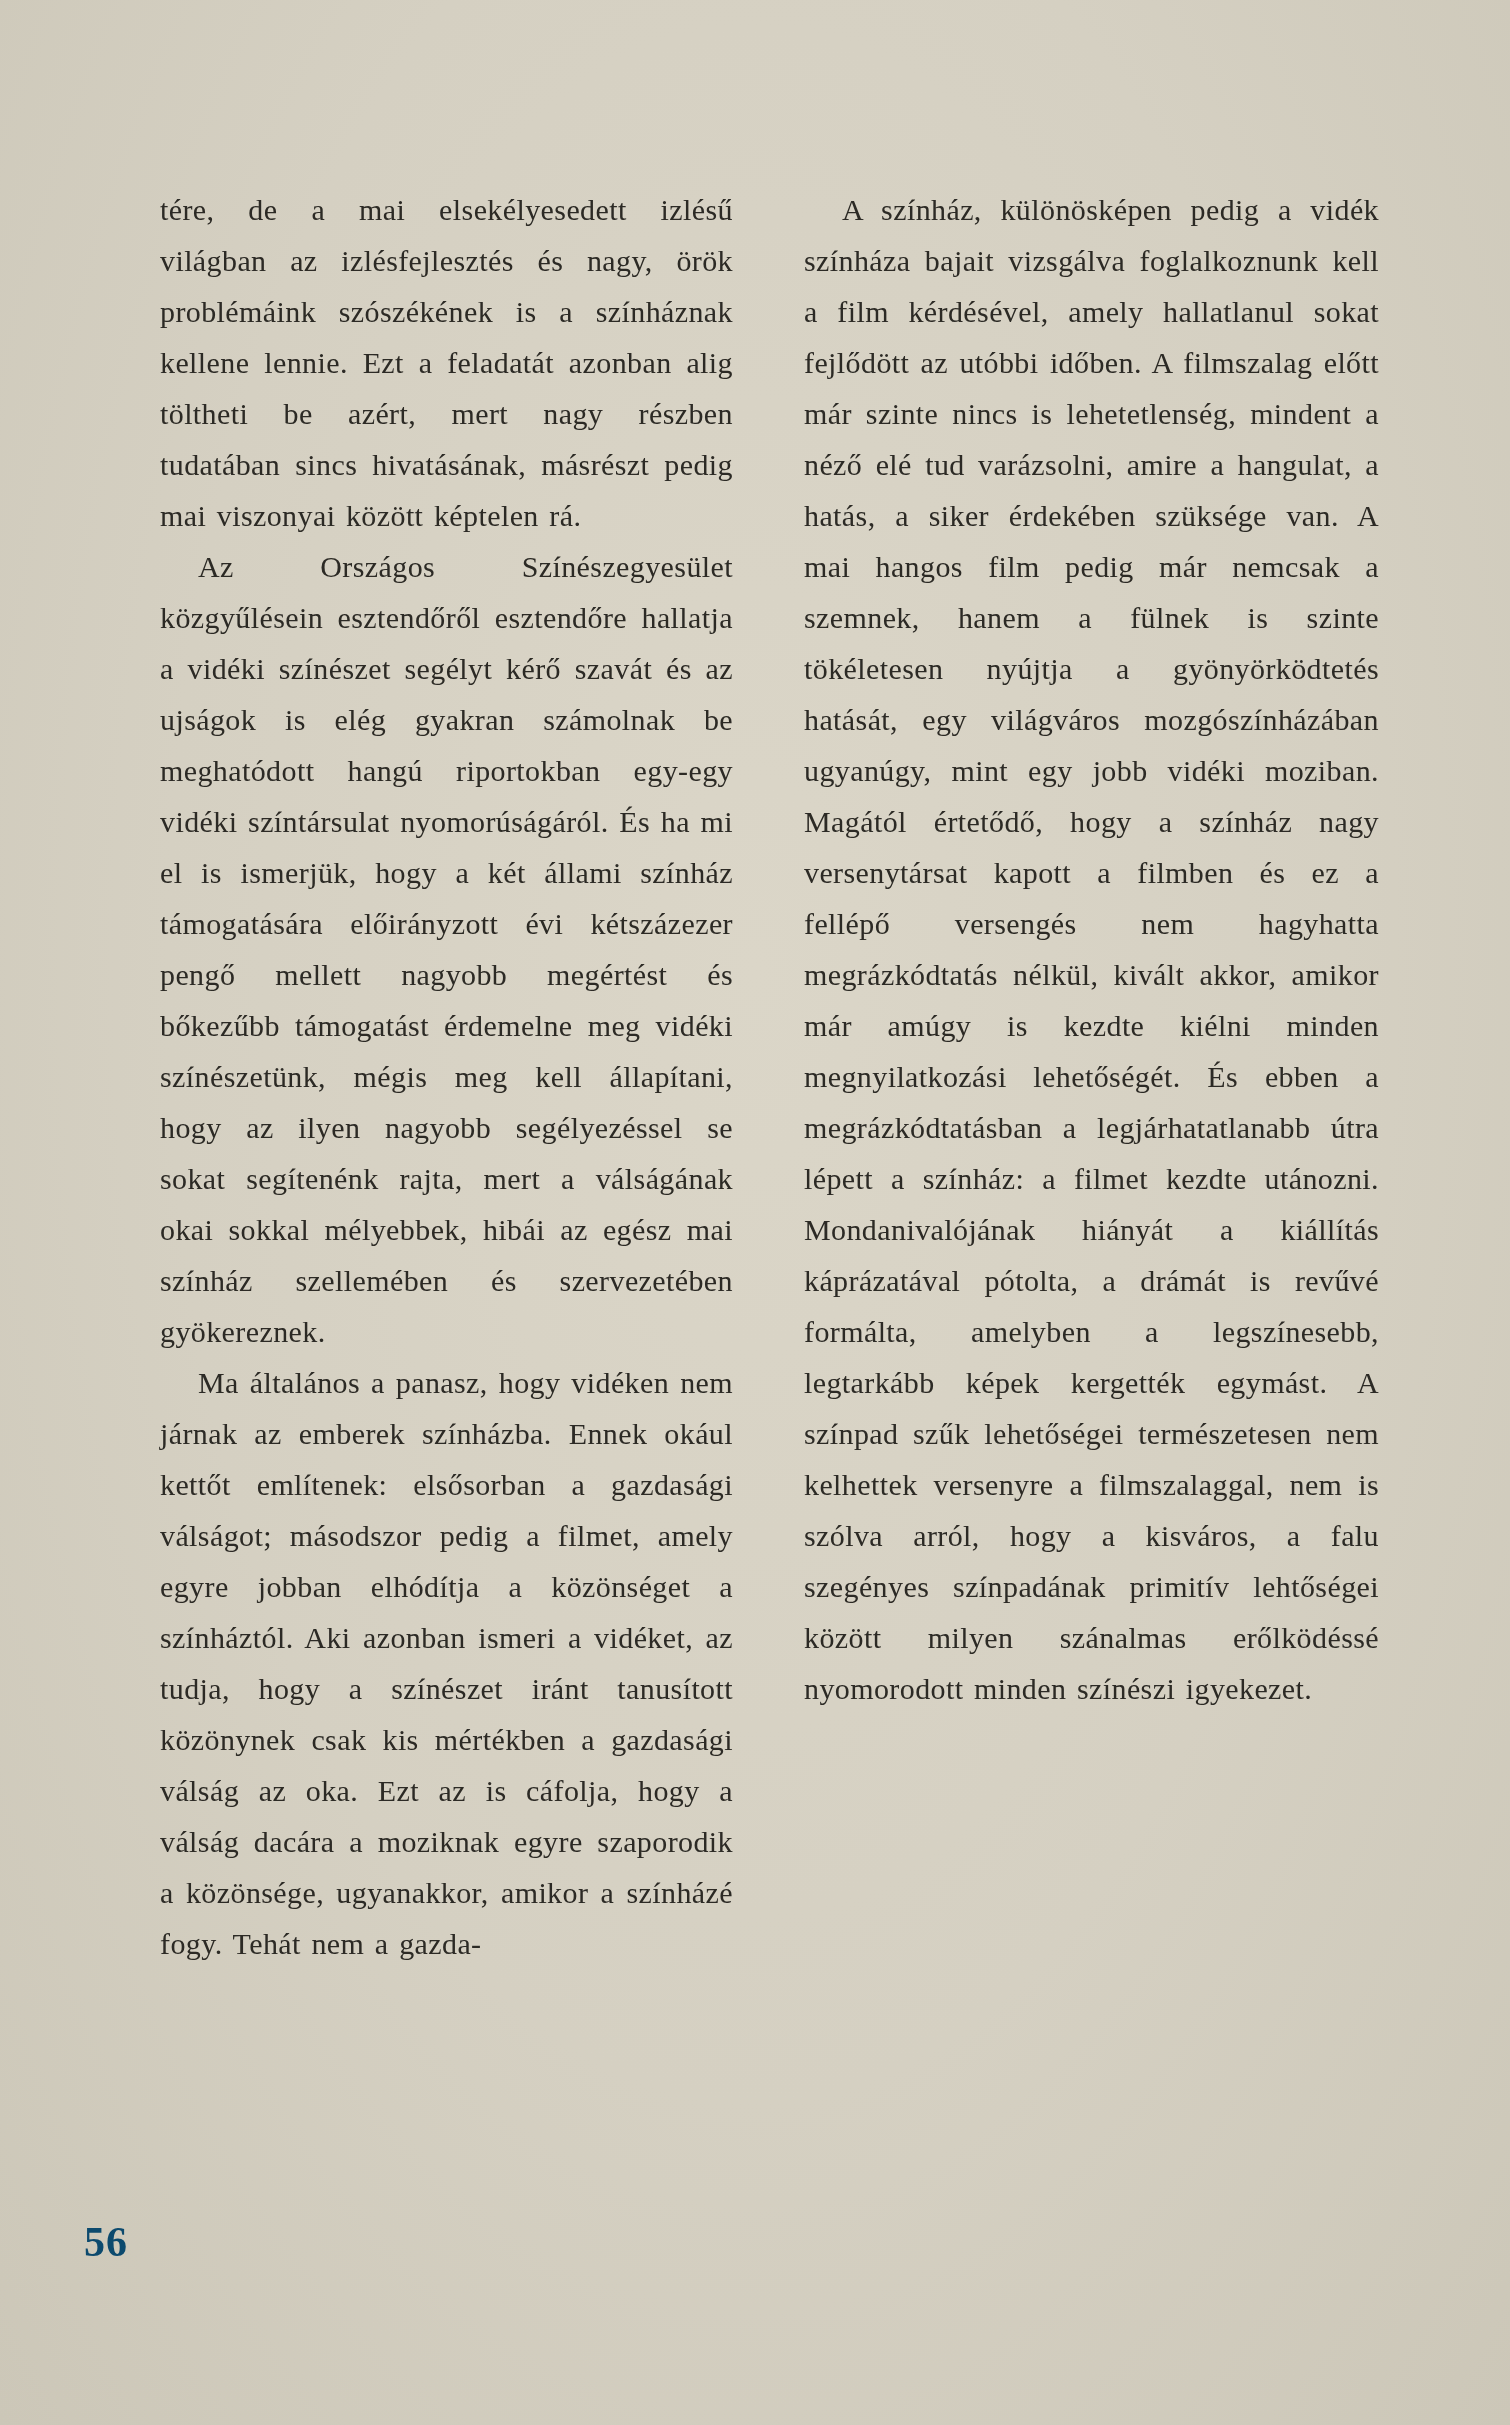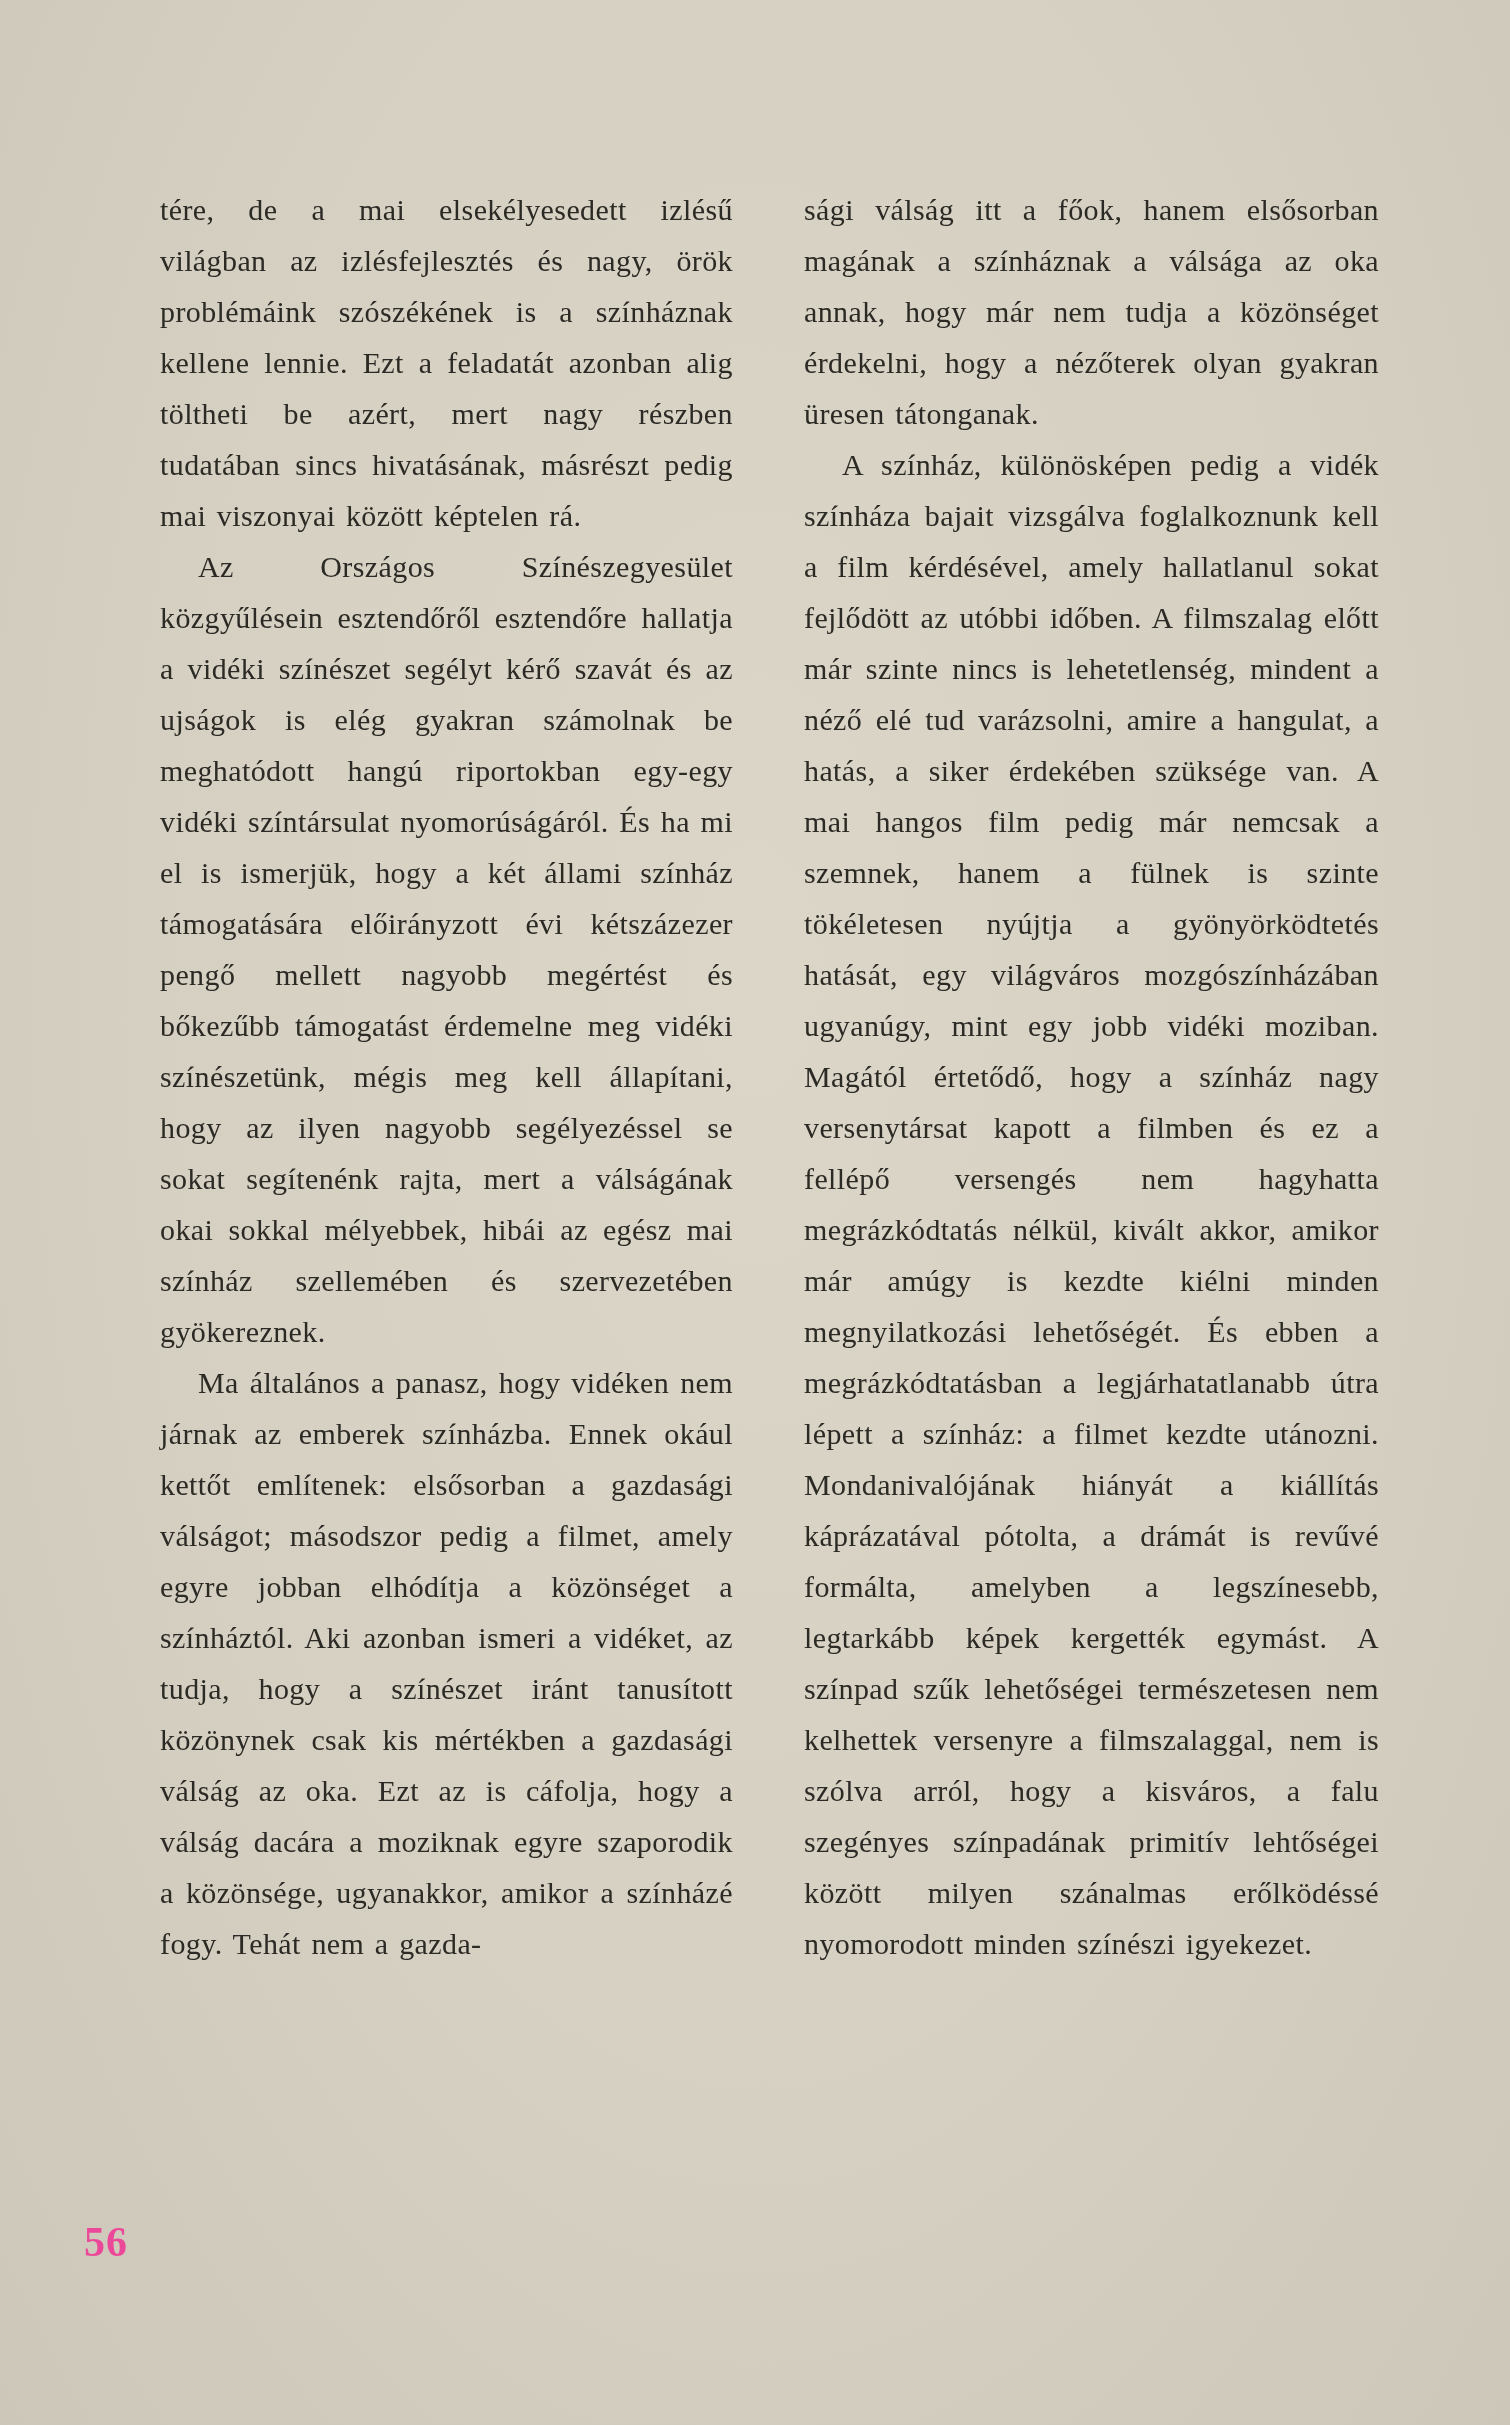"sági válság itt a főok," p.no-indent { html: <p>sági válság itt a főok, hanem elsősorban magának a színháznak a válsága az oka annak, hogy már nem tudja a közönséget érdekelni, hogy a nézőterek olyan gyakran üresen tátonganak.</p> -> none }
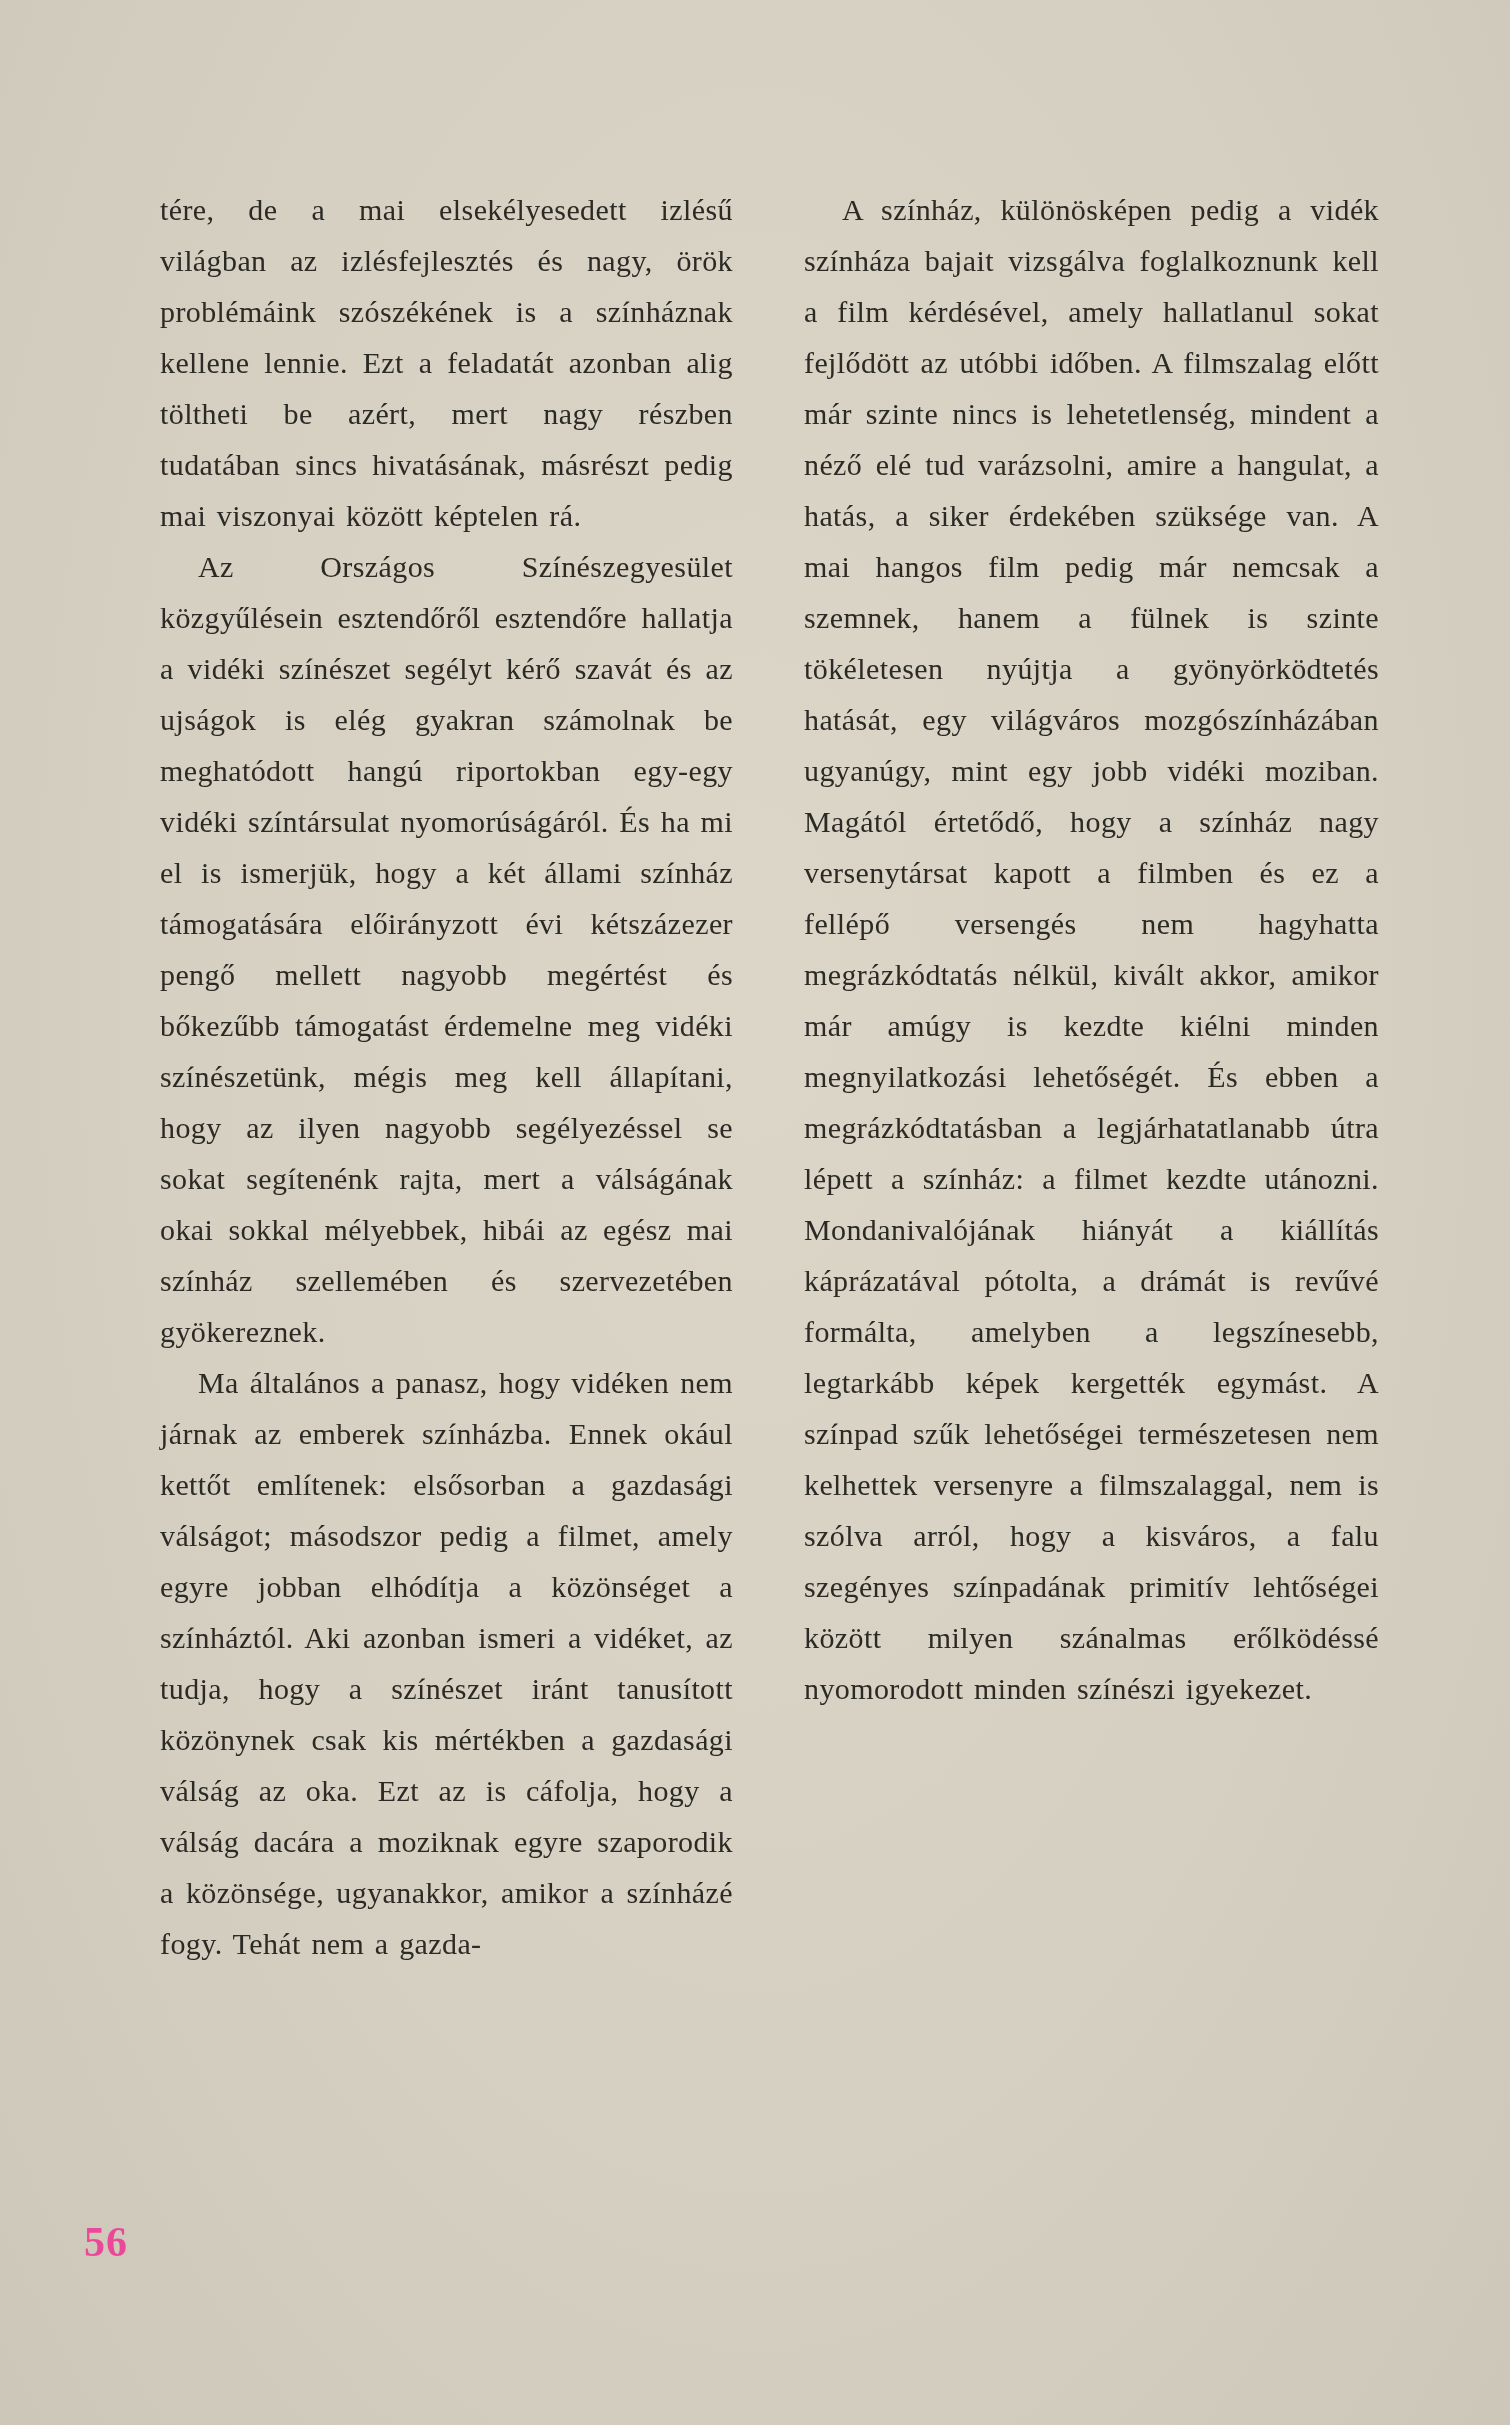"56" .page-number { color: #ec4899 -> #0c4a6e }
